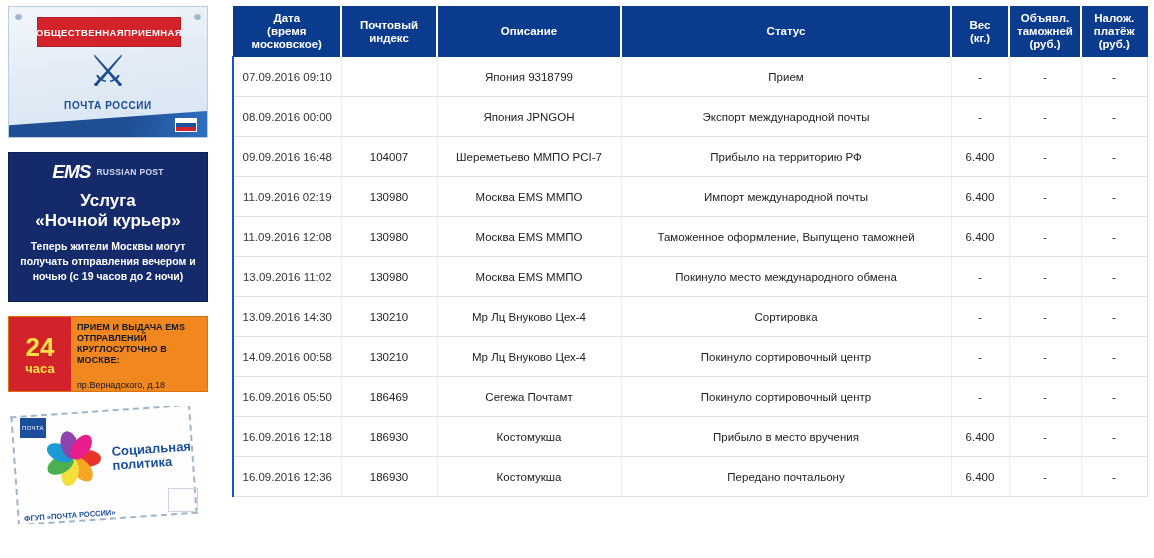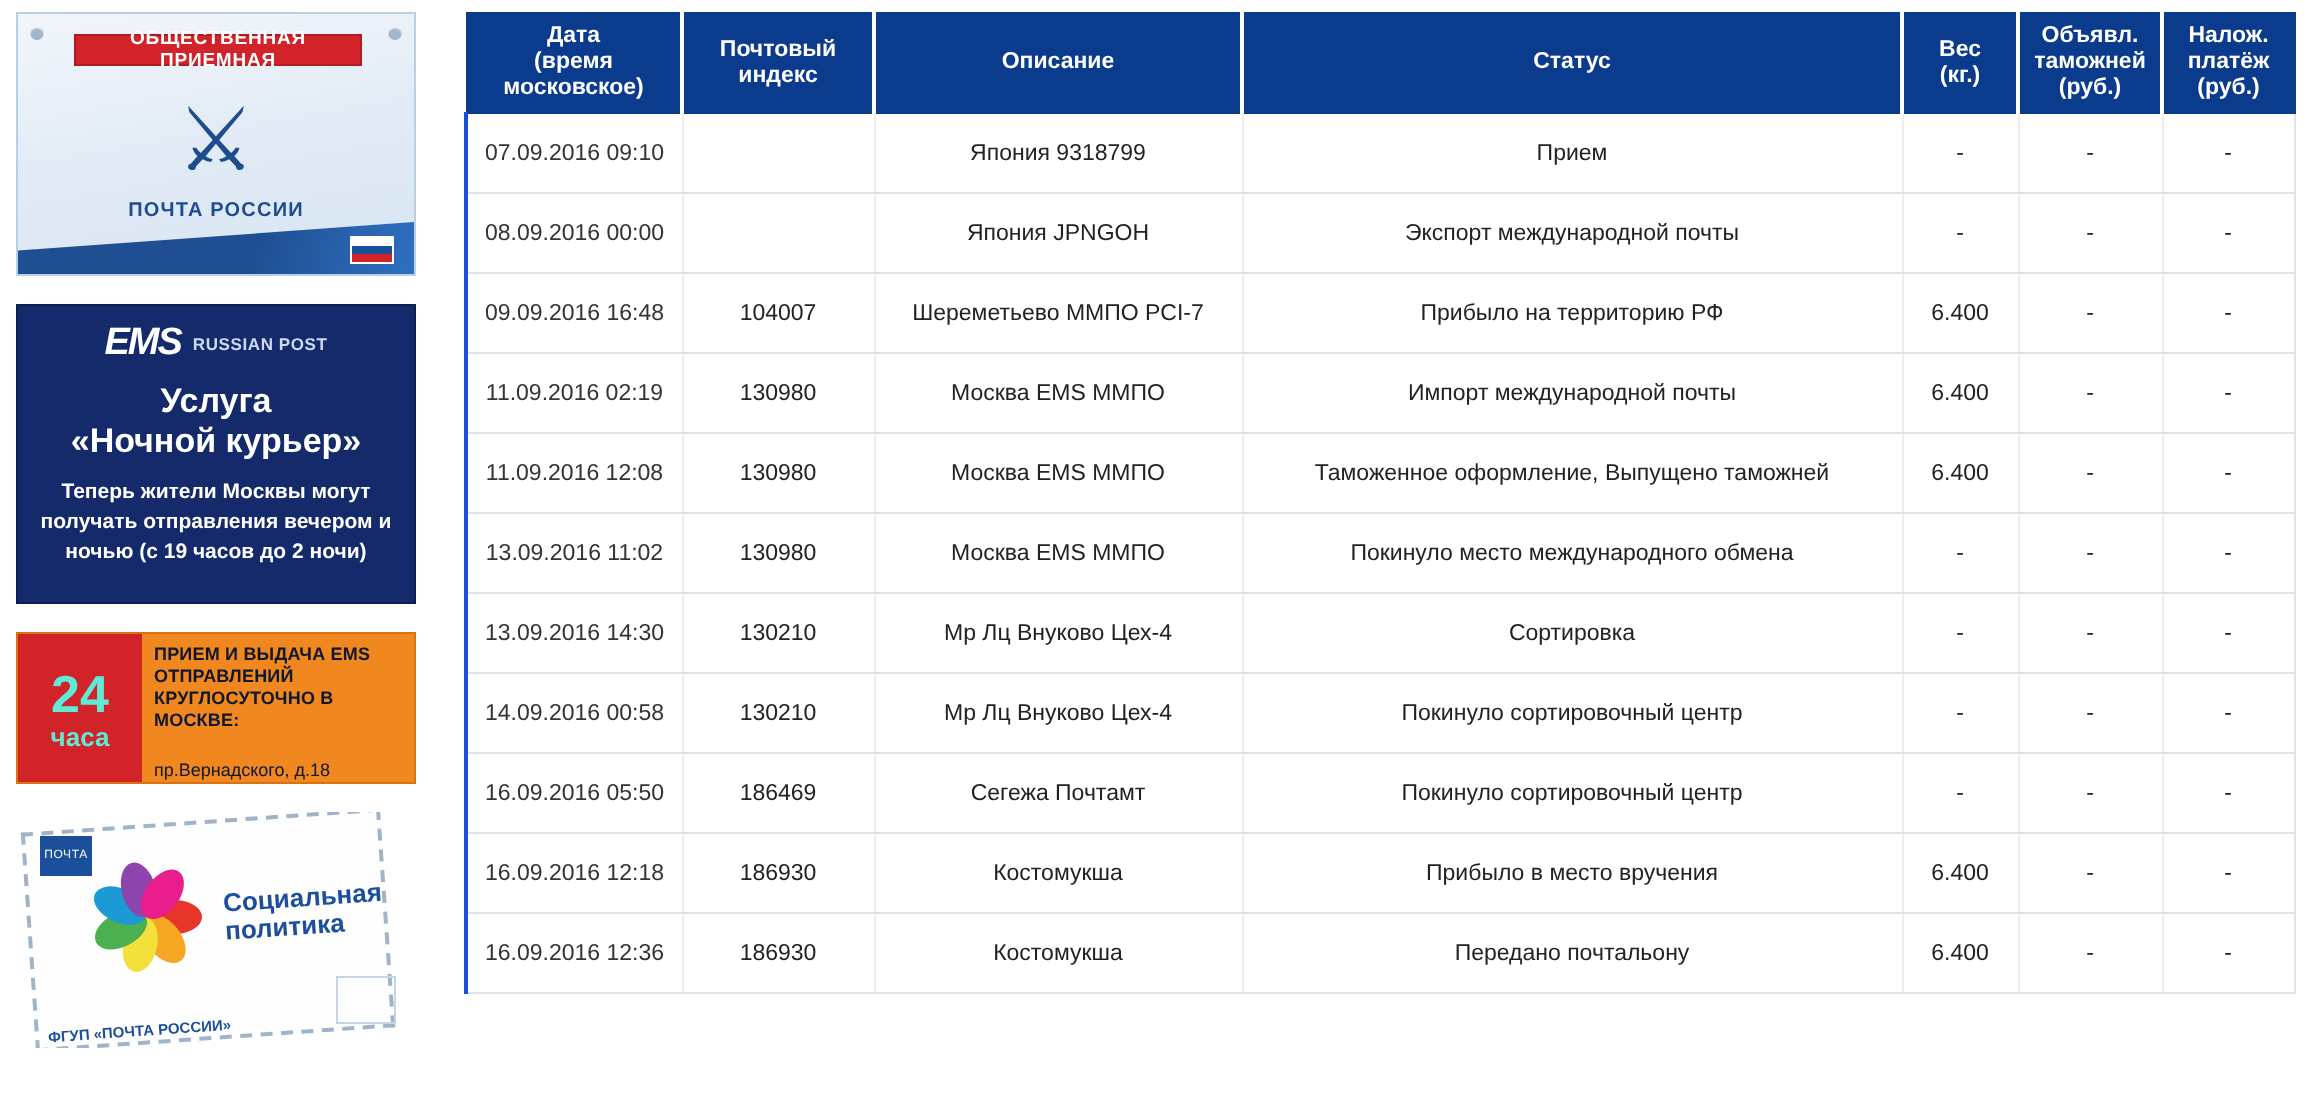"ОБЩЕСТВЕННАЯ" .b1 .redbar { flex-direction: column -> row; height: 16px -> 30px }
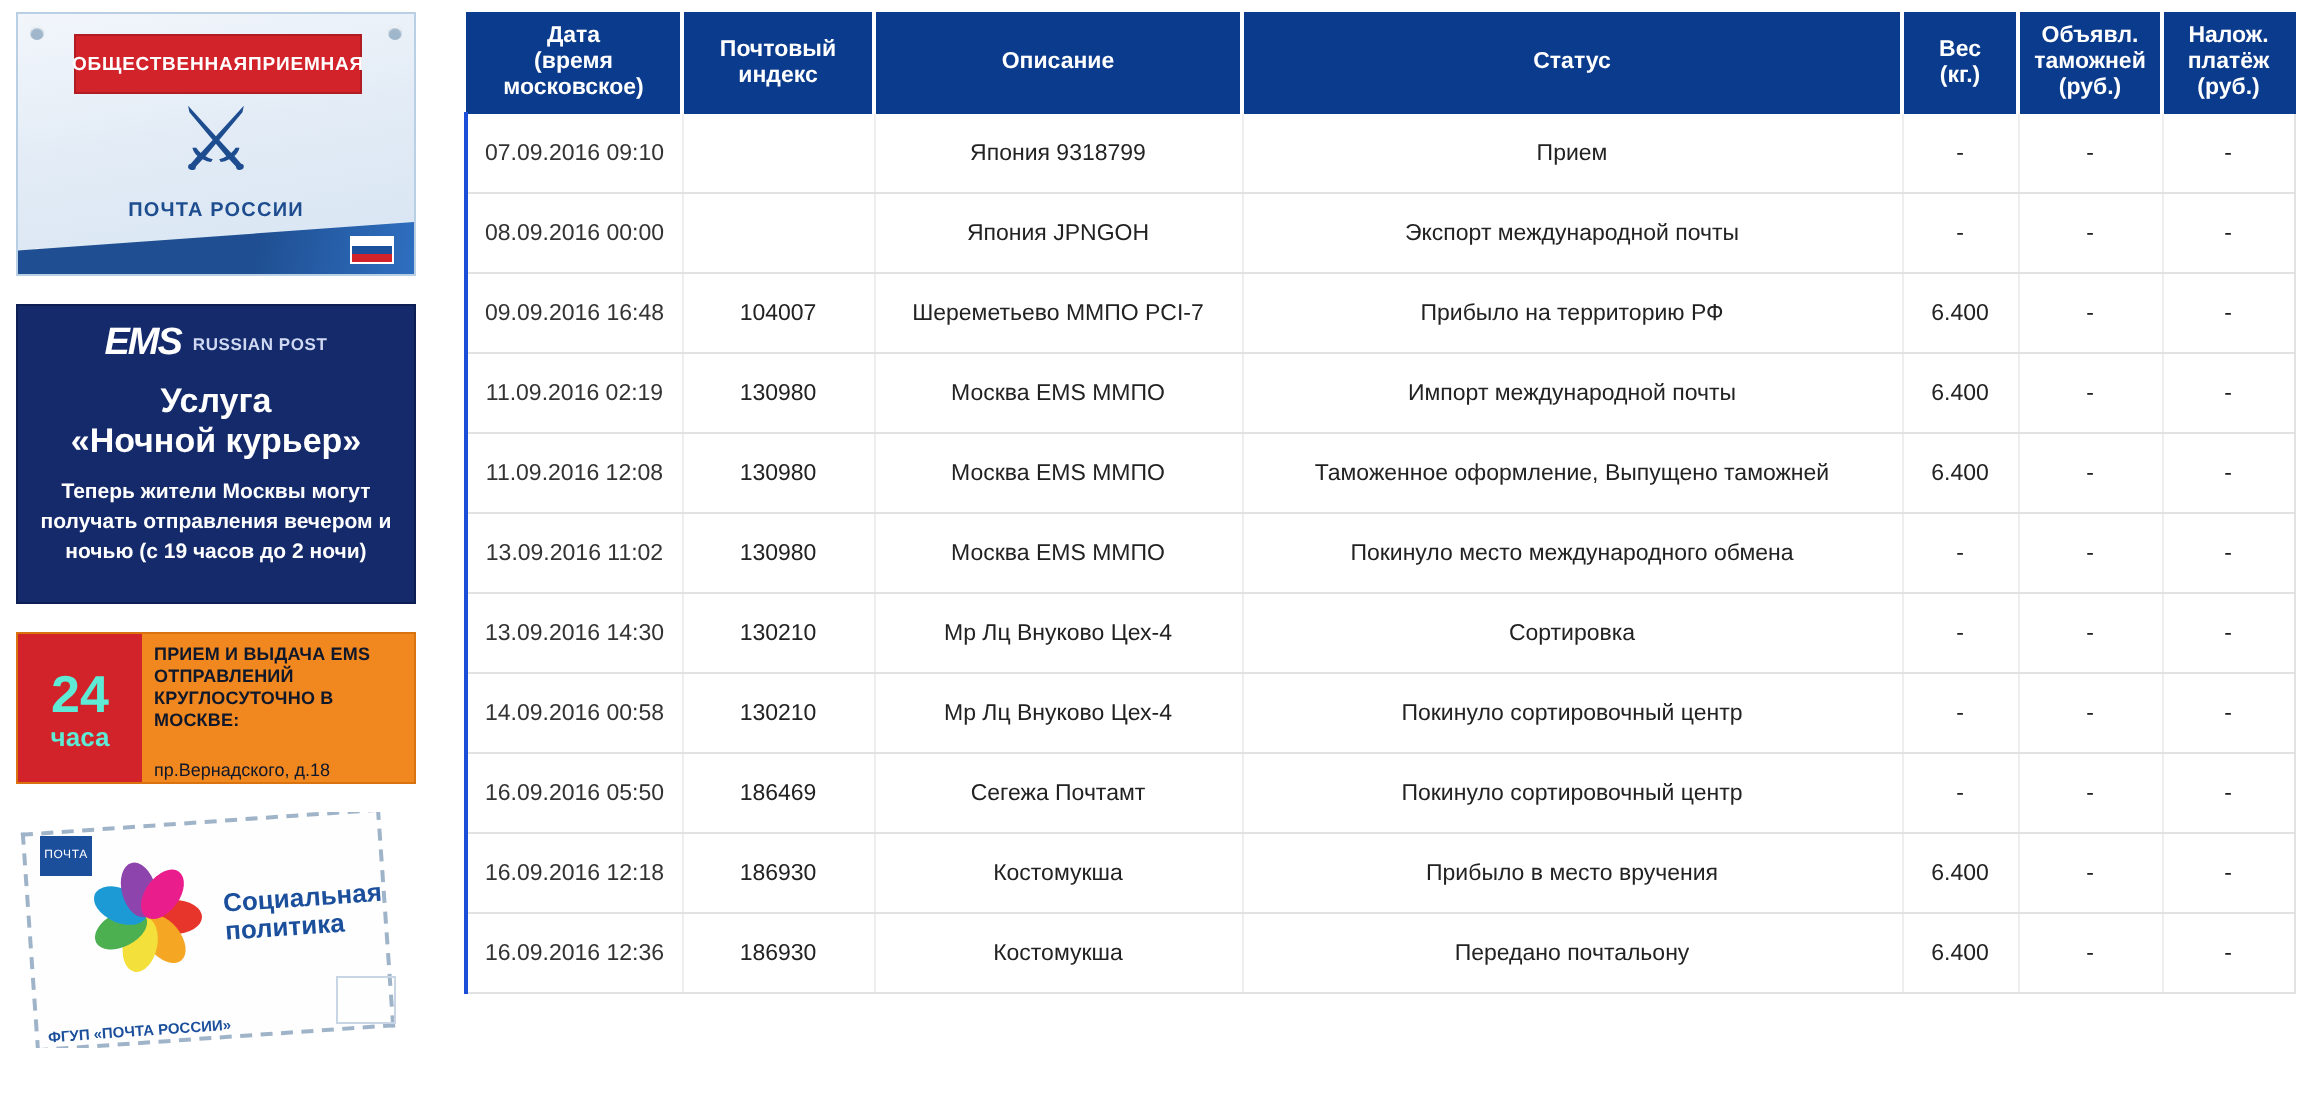"24" .b3 .left24 { color: #5eead4 -> #fde047 }
